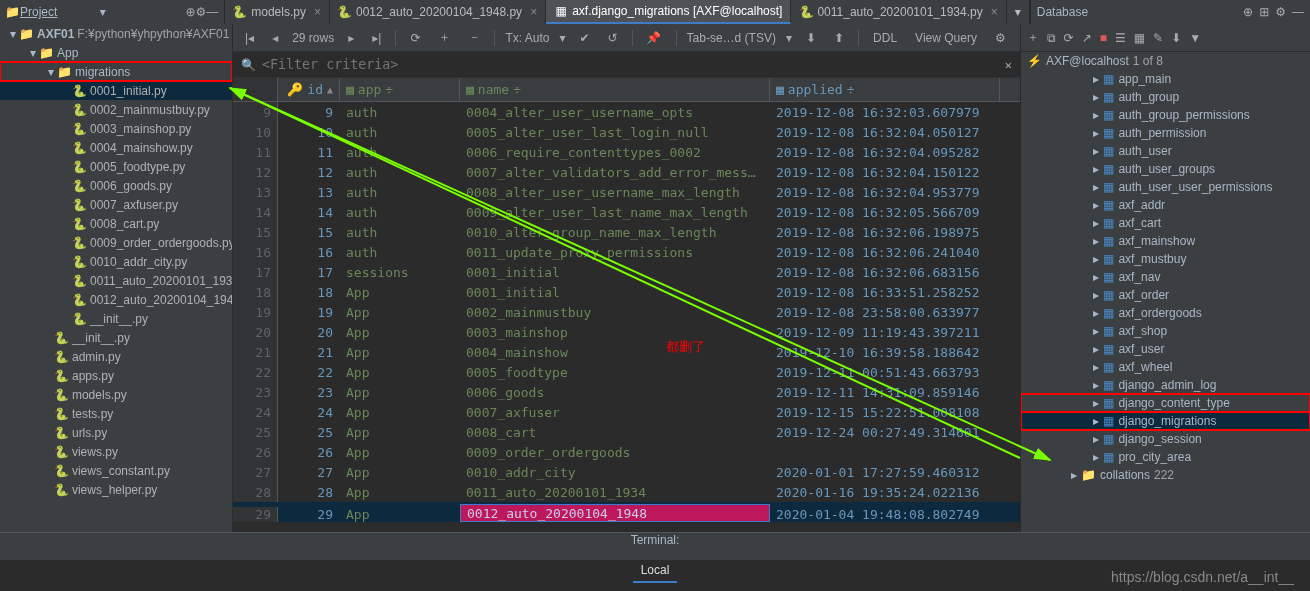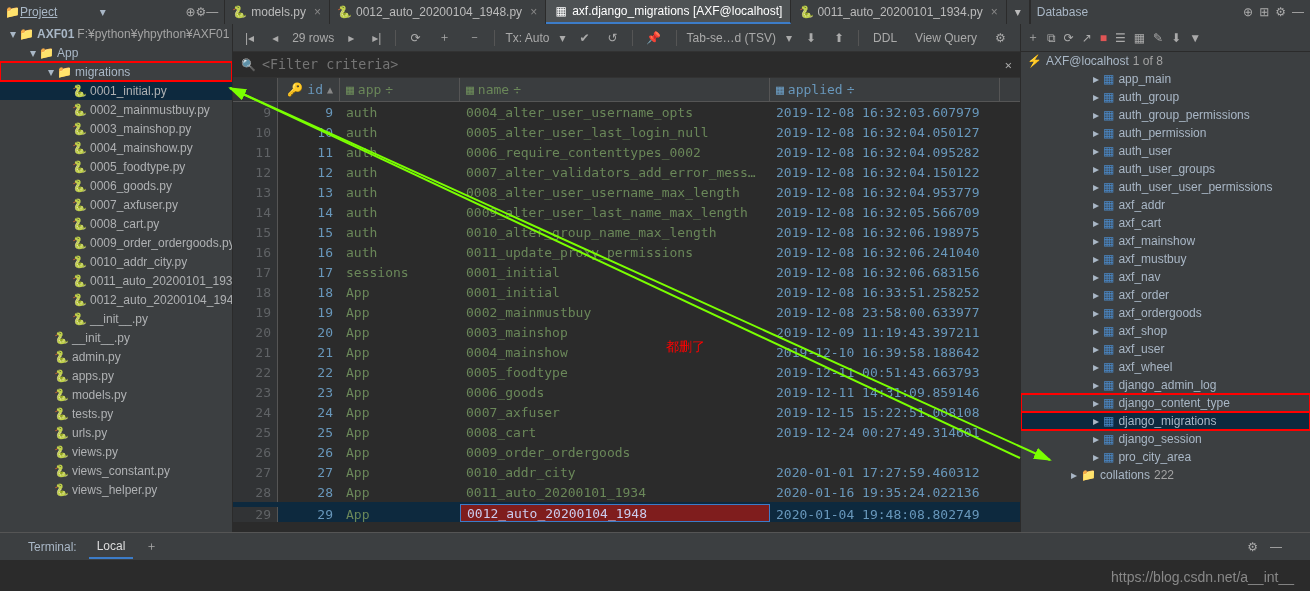"0012_auto_20200104_1948" .cell-sel { background: #7f1d1d -> #be185d }
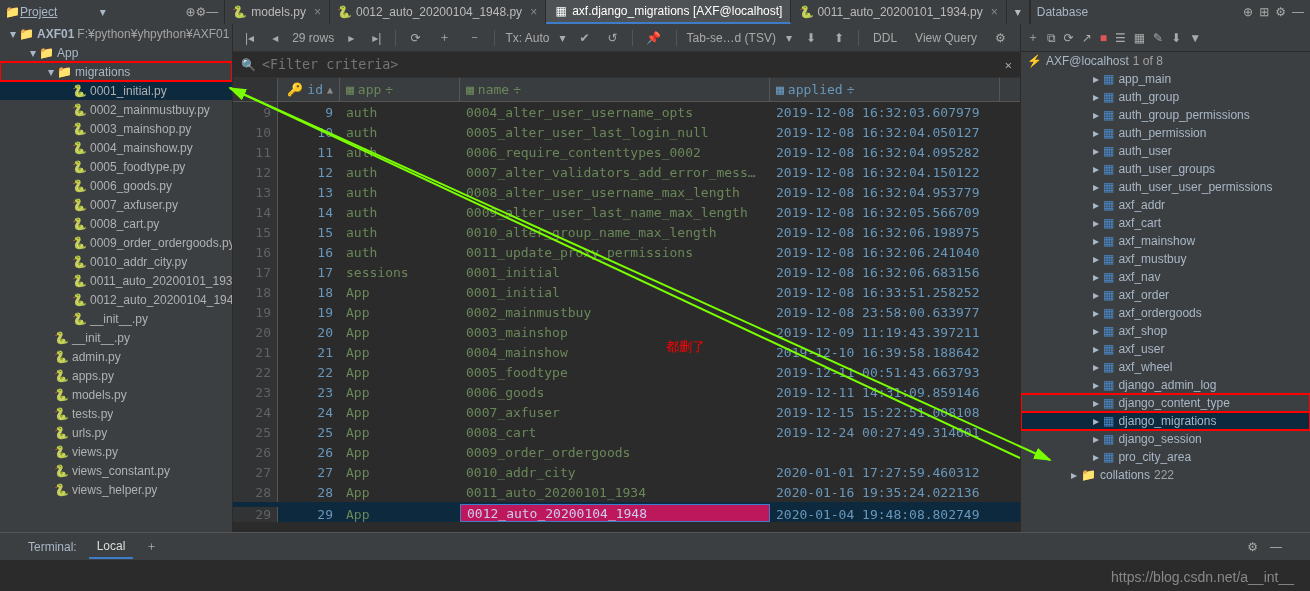"Terminal:" .terminal { flex-direction: none -> column; padding: 0 28px -> 0 17px }
